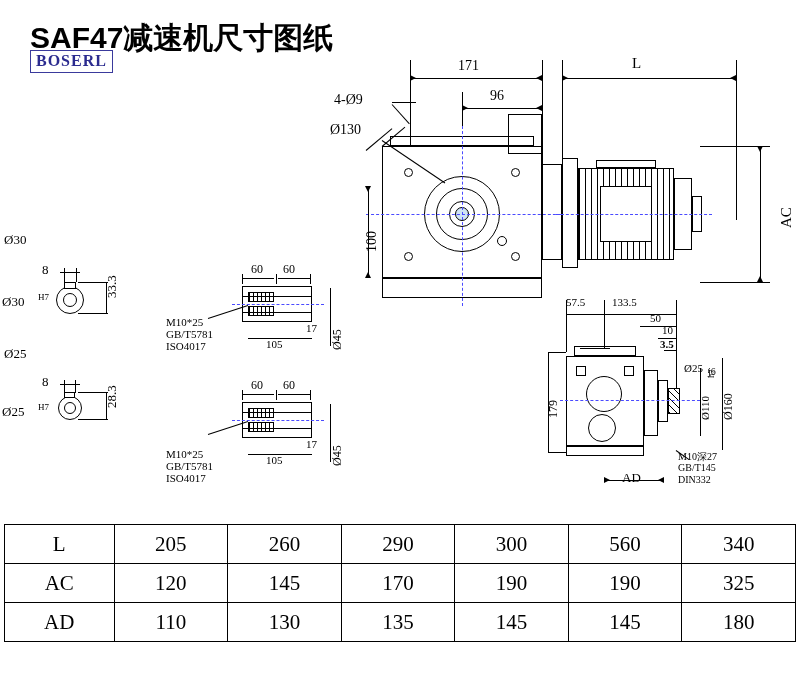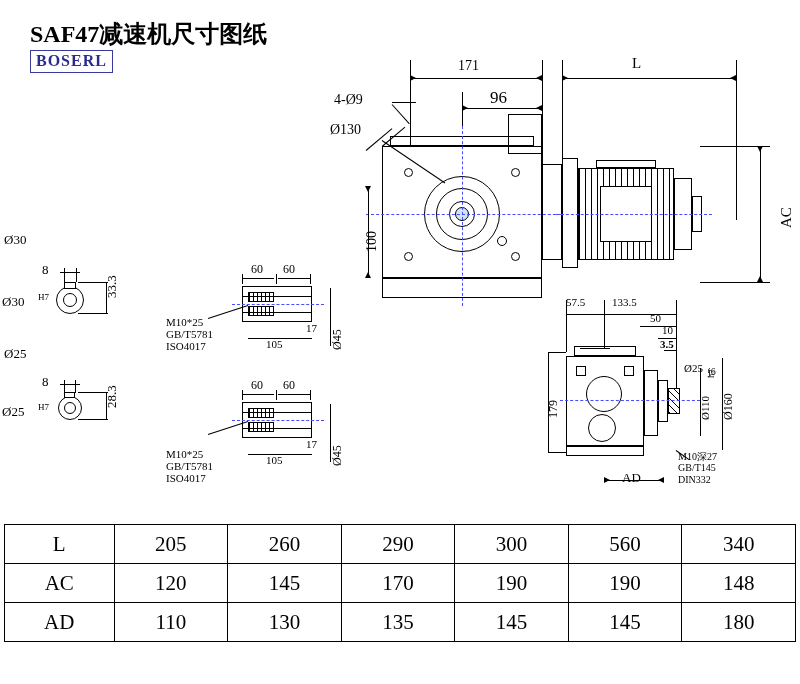"SAF47减速机尺寸图纸" .title { font-family: Liberation Serif, serif -> Liberation Sans, sans-serif; font-size: 24px -> 30px }
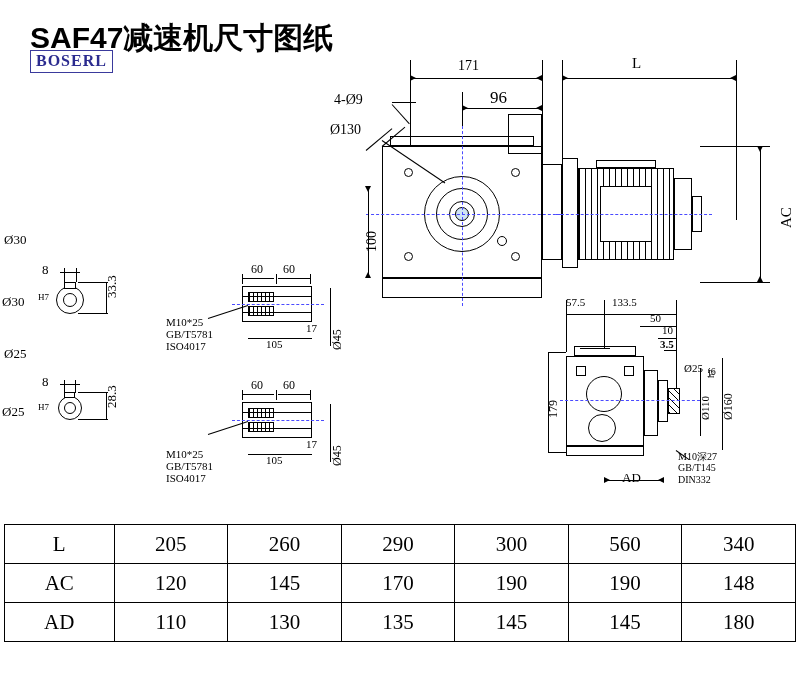"96" div.lbl { font-size: 17px -> 14px }
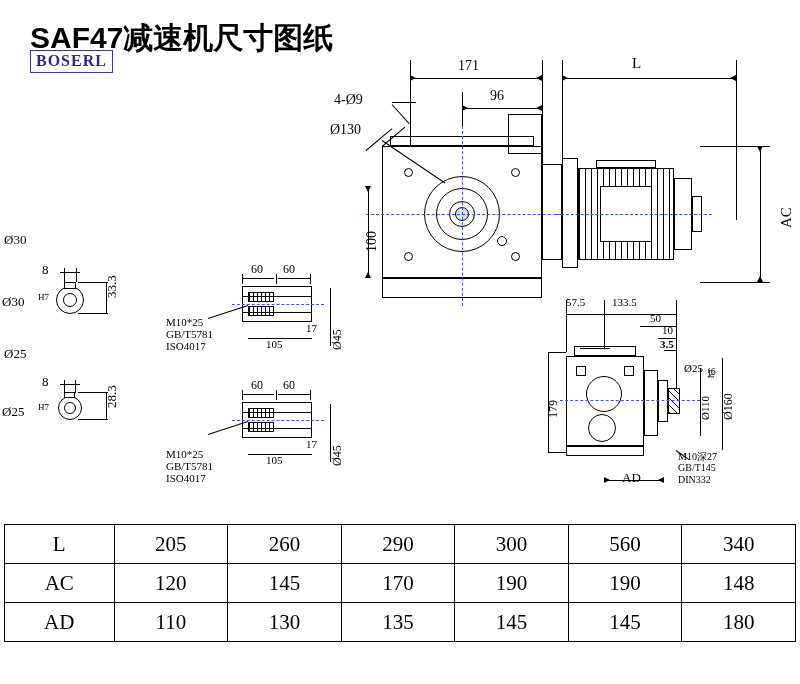"148" td { text: 148 -> 325 }
